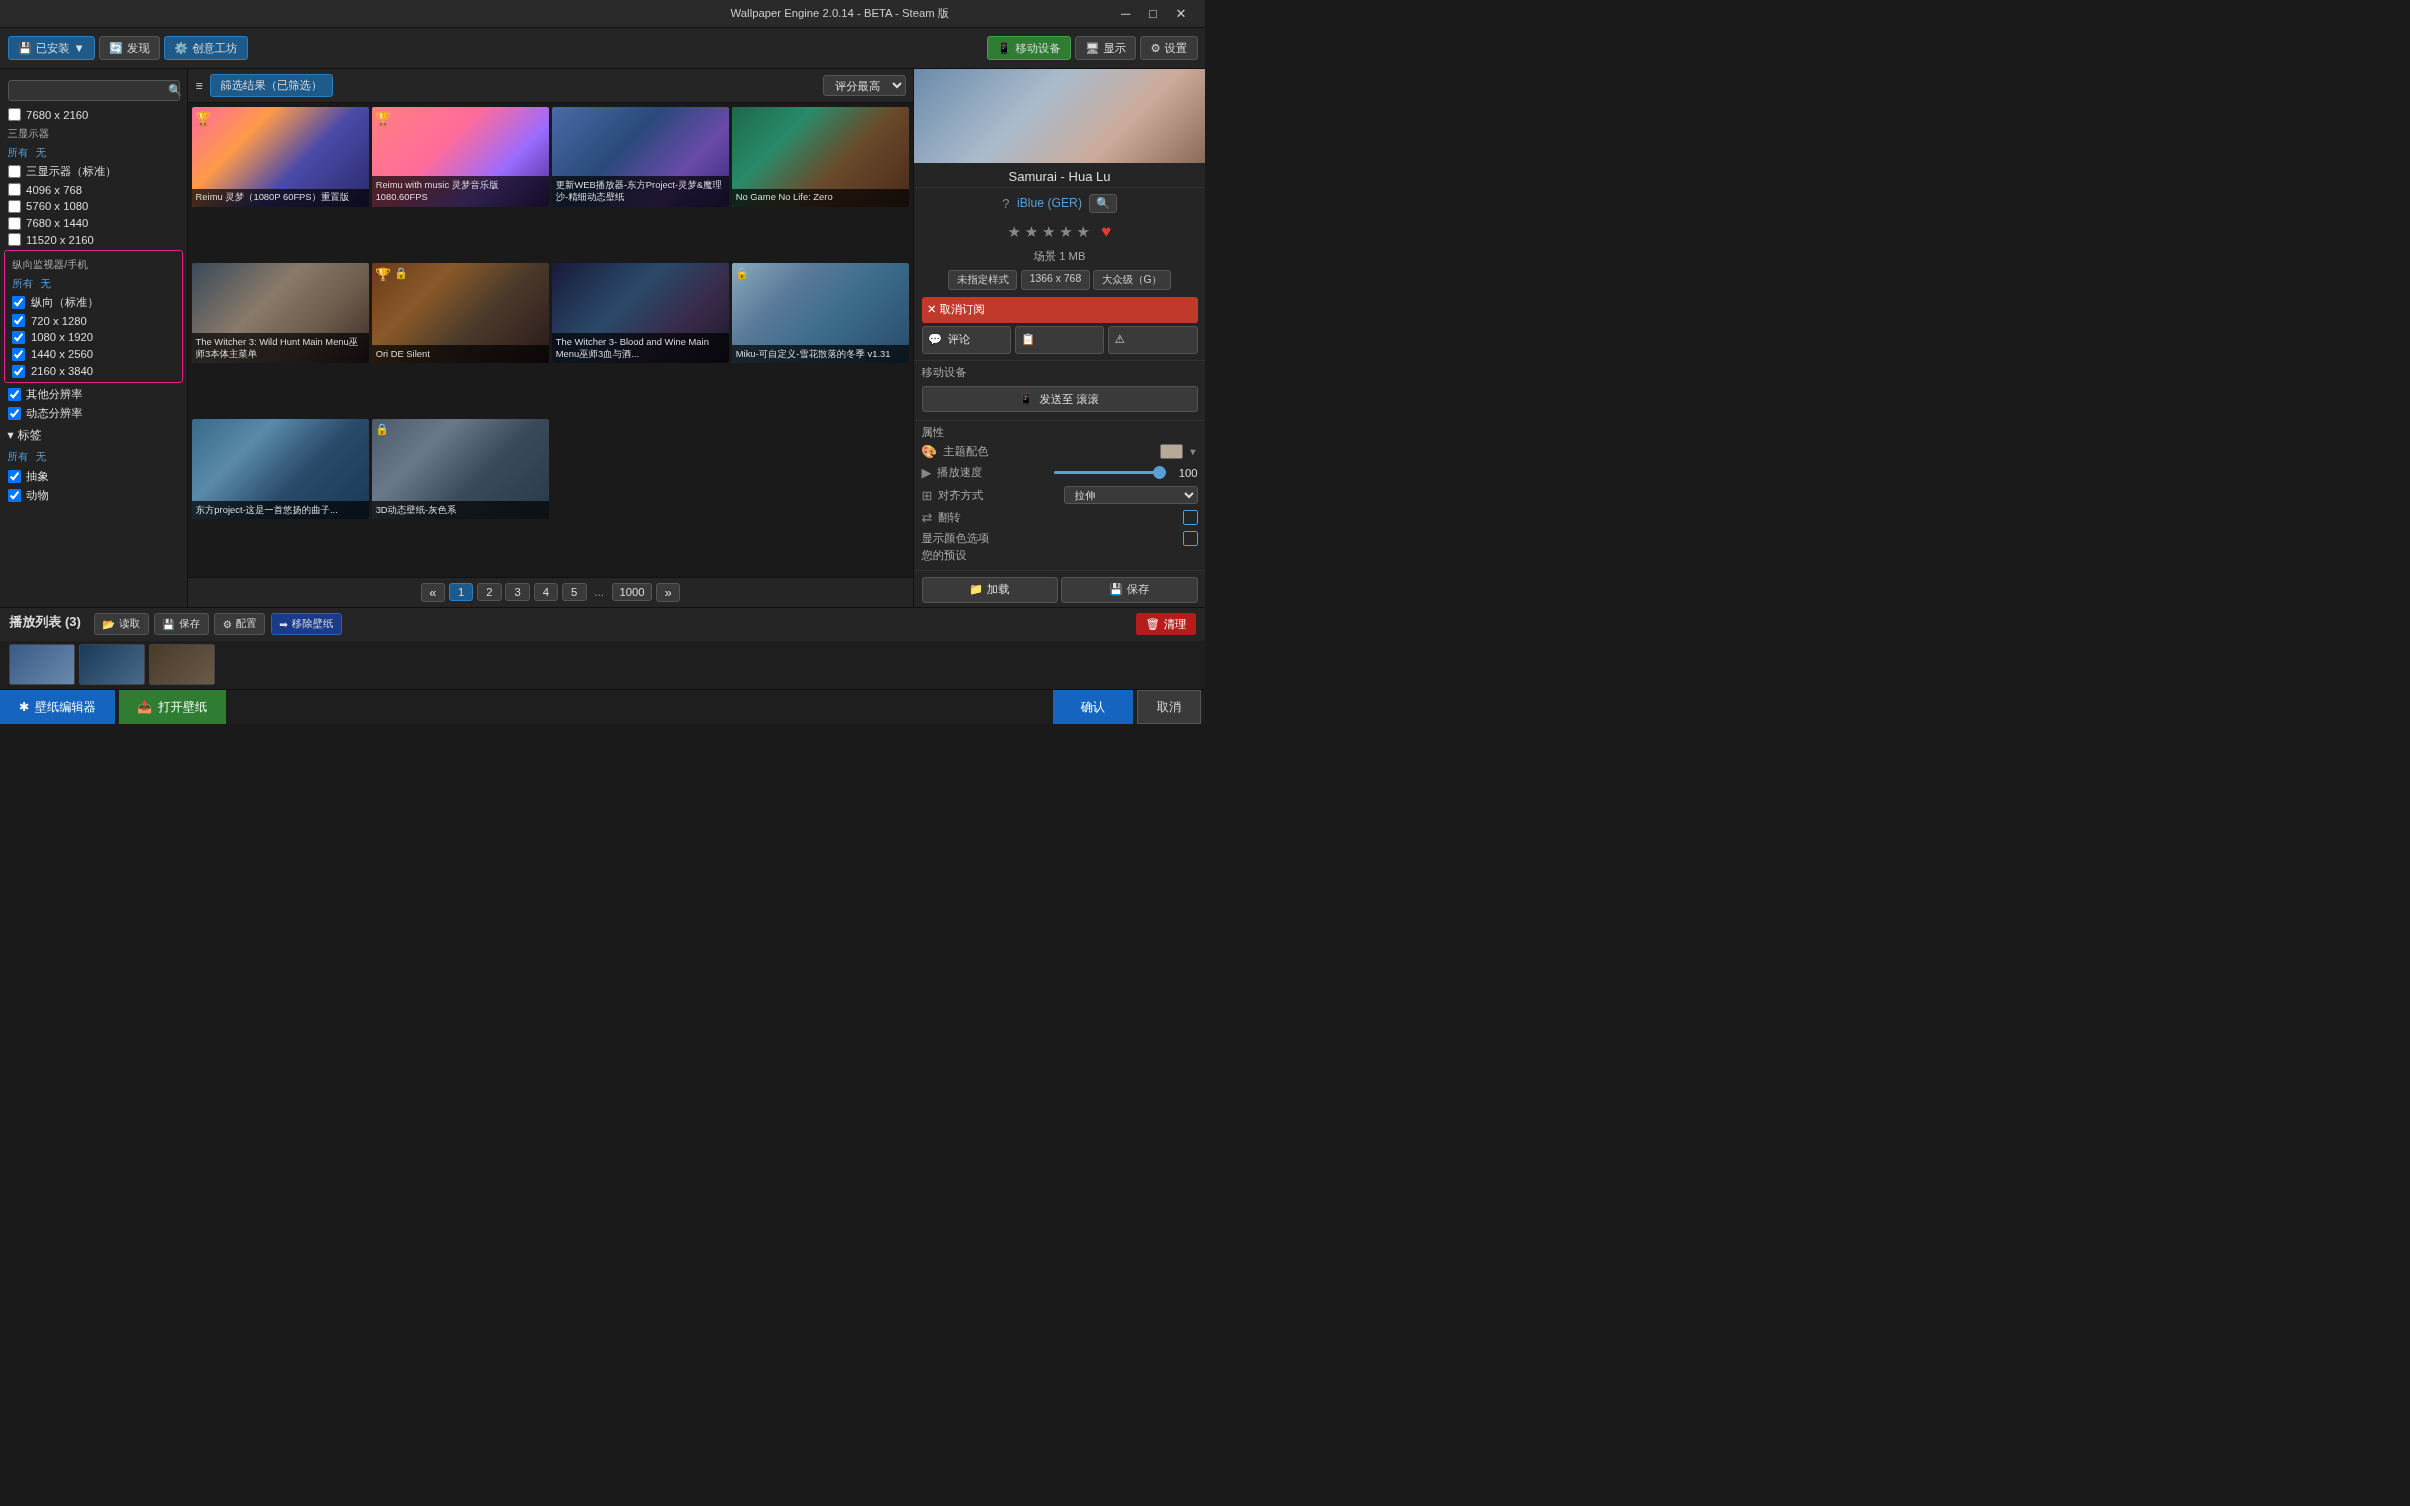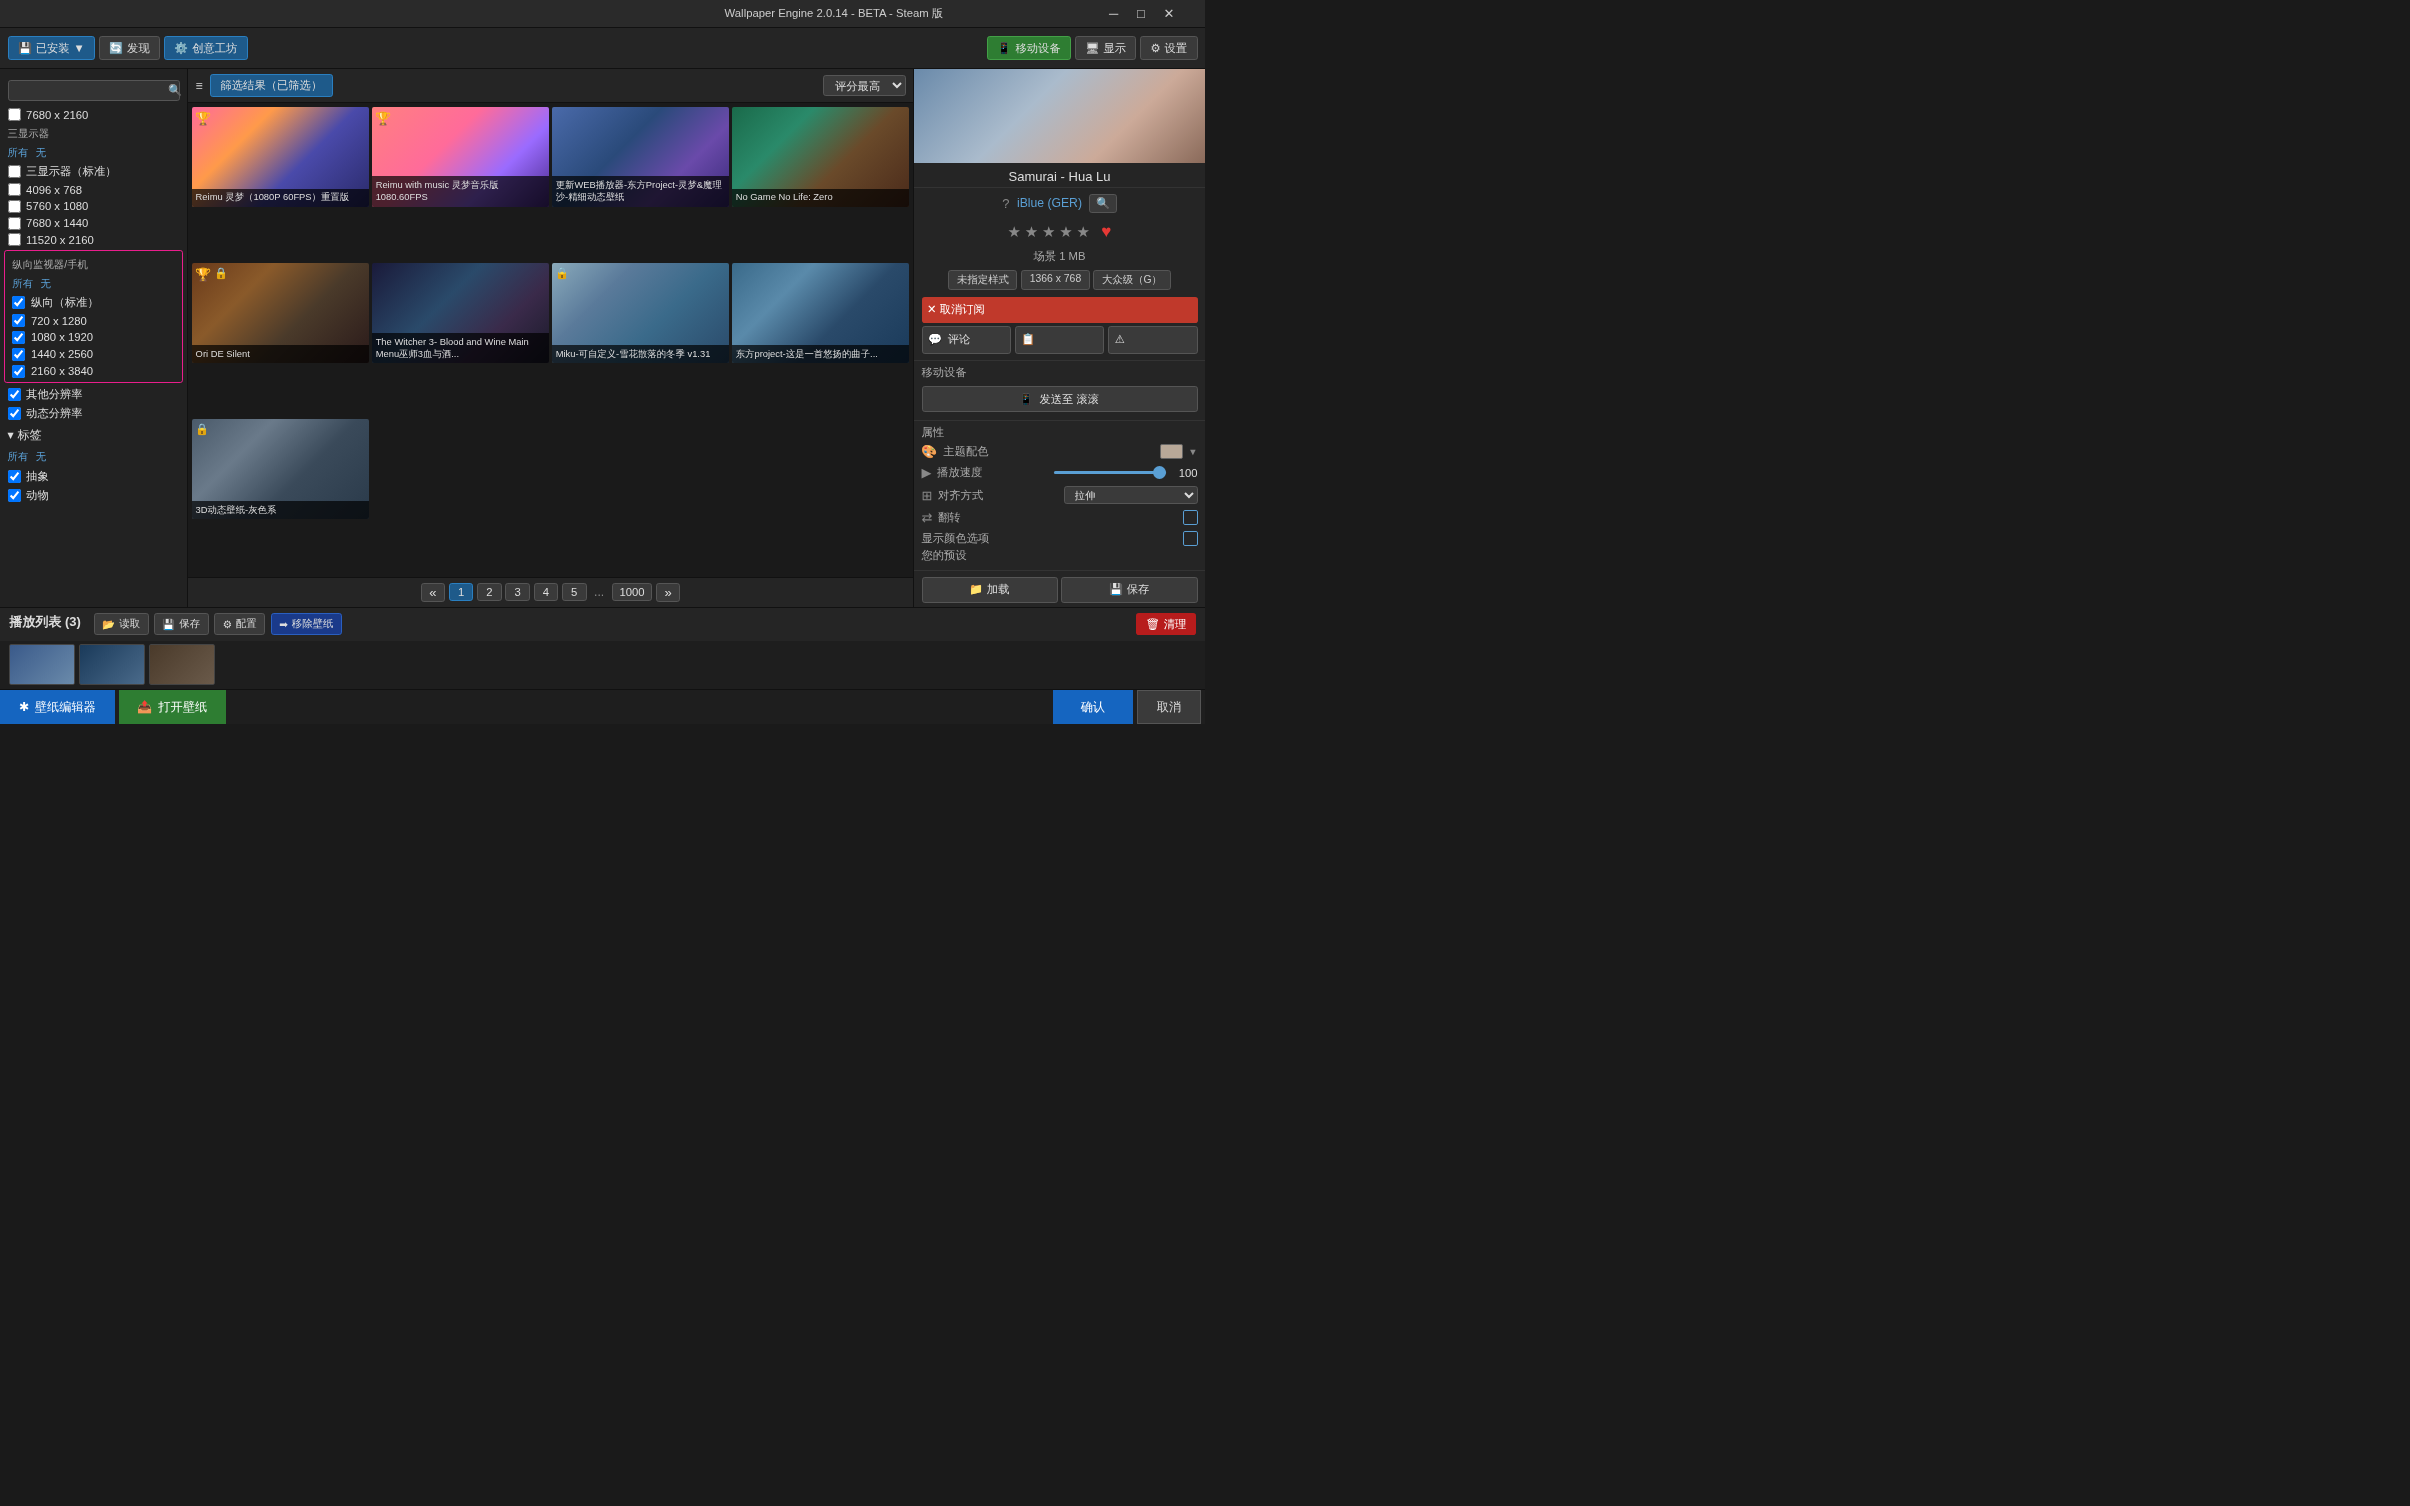"Wallpaper Engine 2.0.14 - BETA" .title-bar { padding: 0 25px -> 0 13px }
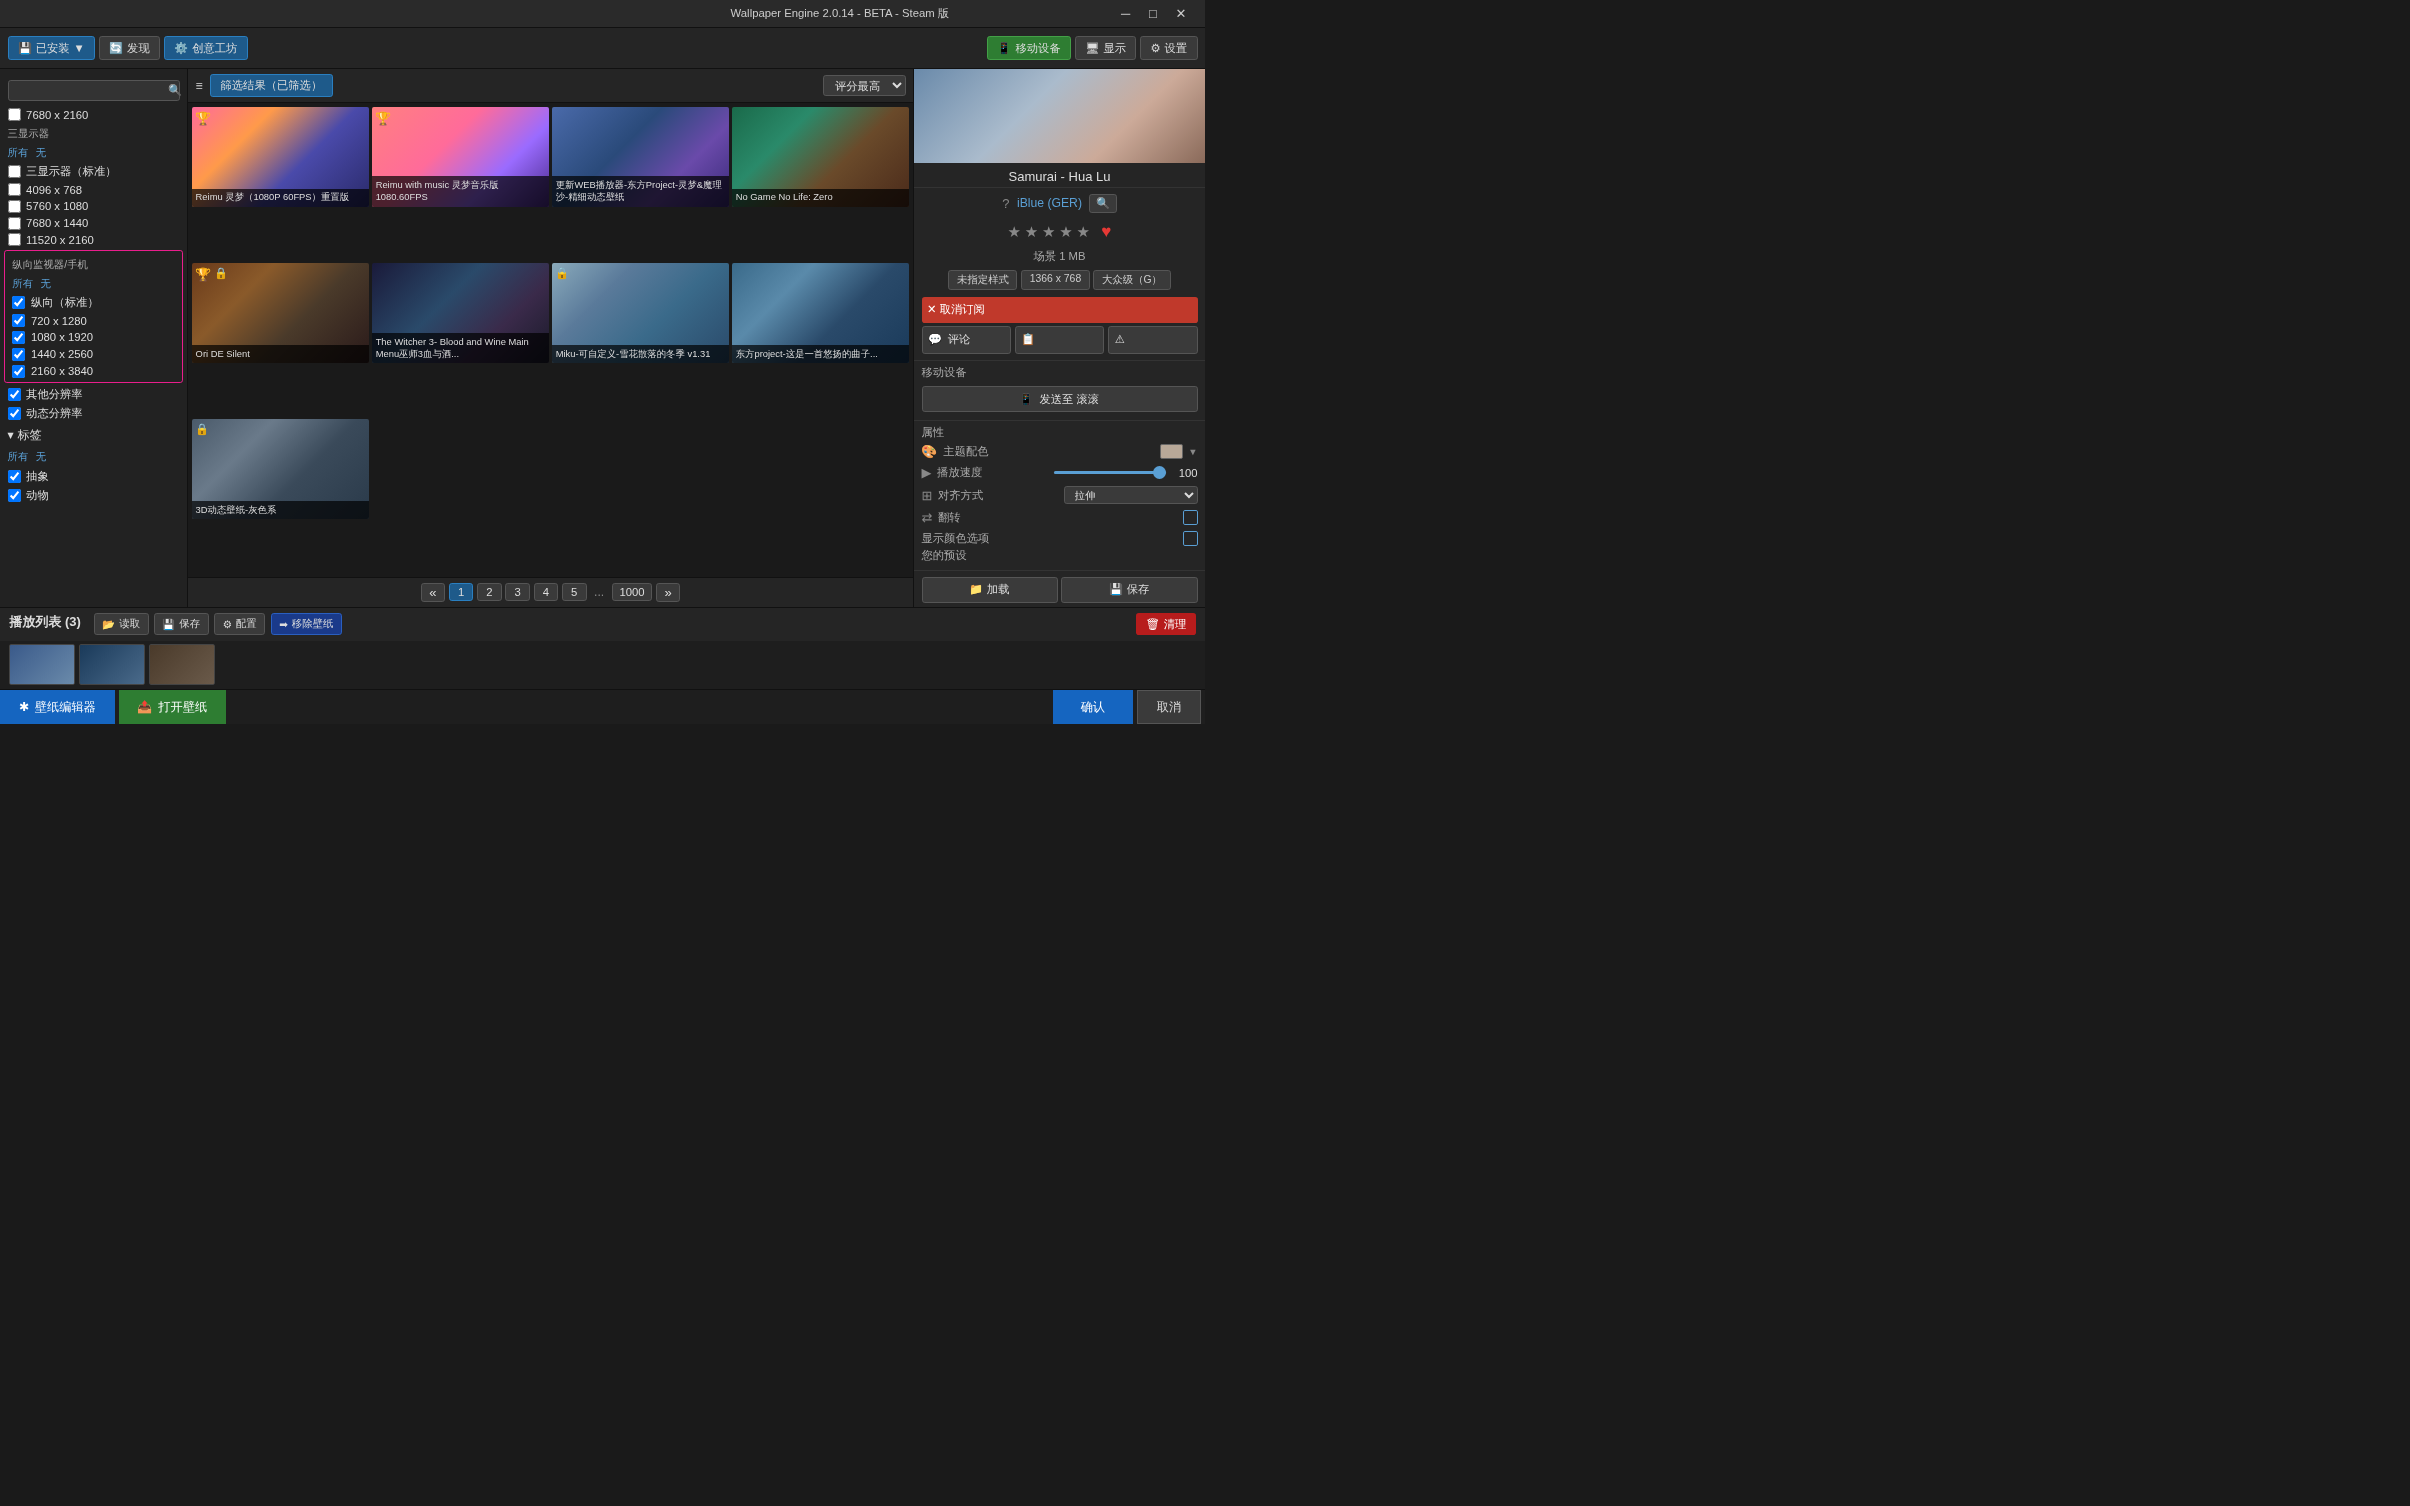"The Witcher 3: Wild Hunt" div.wallpaper-item { html: none -> <div> <div></div> <div>The Witcher 3: Wild Hunt Main Menu巫师3本体主菜单</div> </div> }
